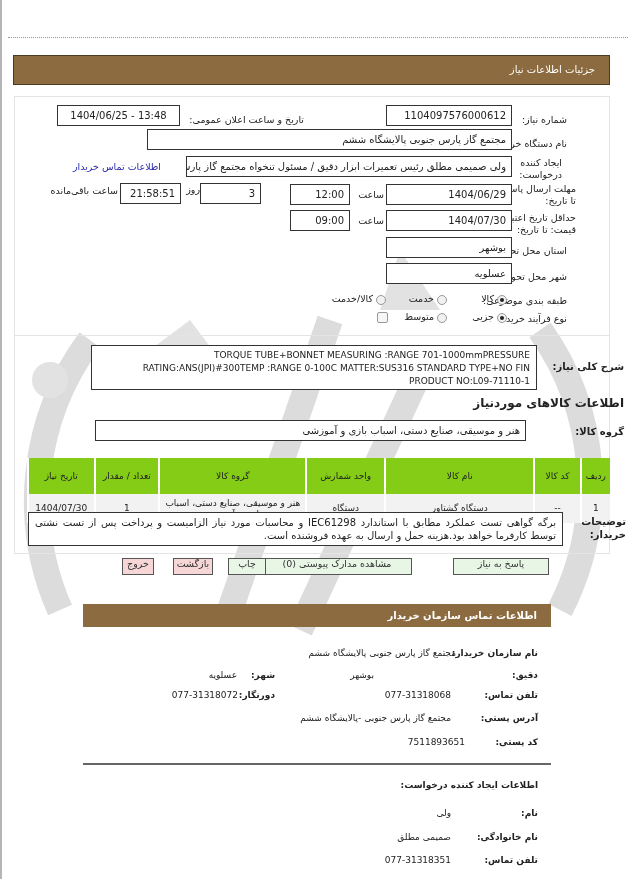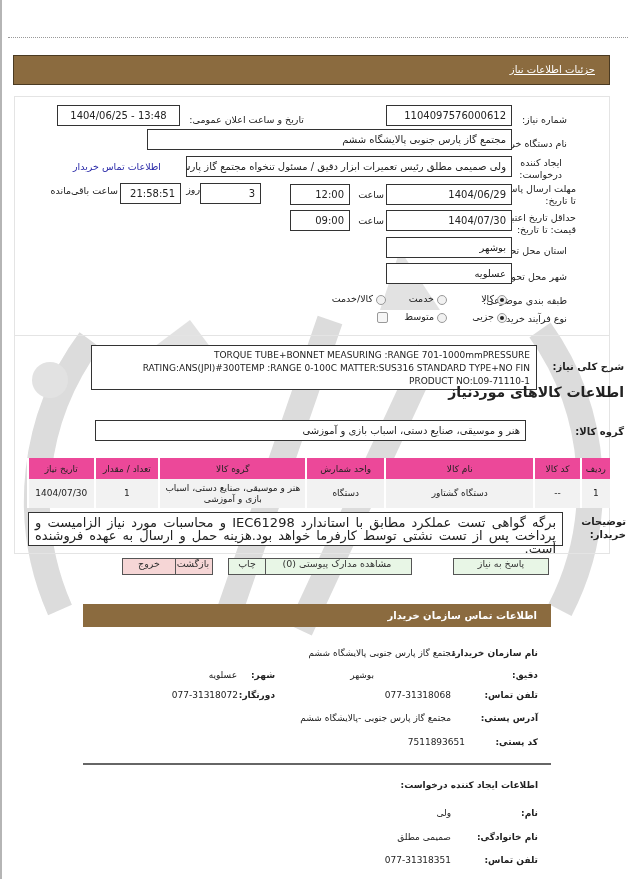"جزئیات اطلاعات نیاز" .title-bar { text-decoration: underline -> none }
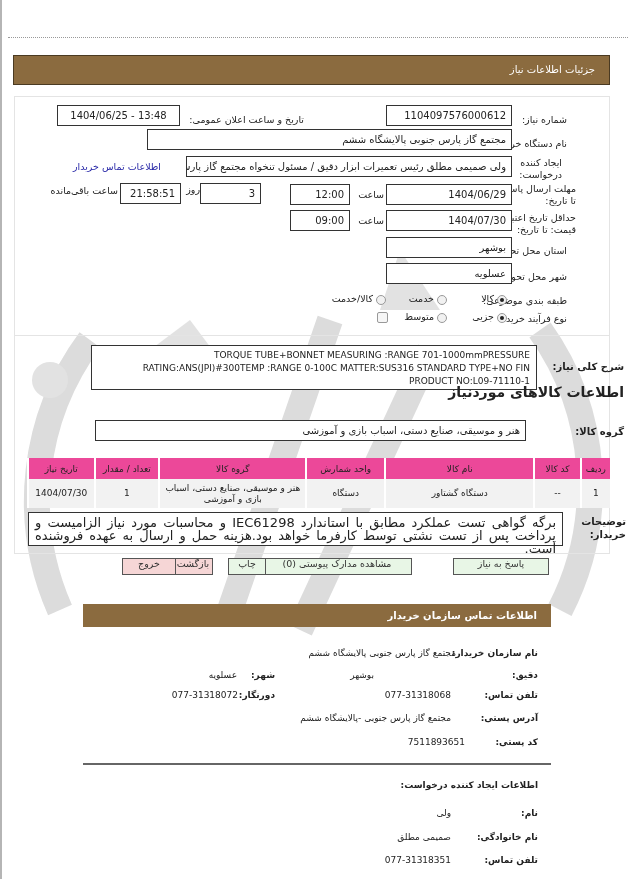"اطلاعات کالاهای موردنیاز" span.lbl { font-size: 14px -> 12px; top: 384px -> 396px }
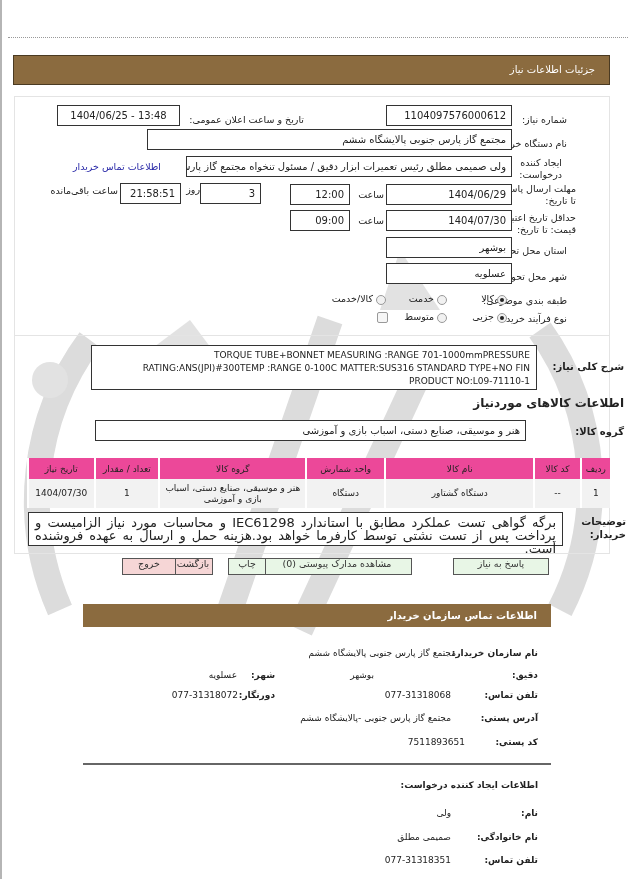"تاریخ نیاز" table.items th { background: #ec4899 -> #84cc16; height: 21px -> 36px }
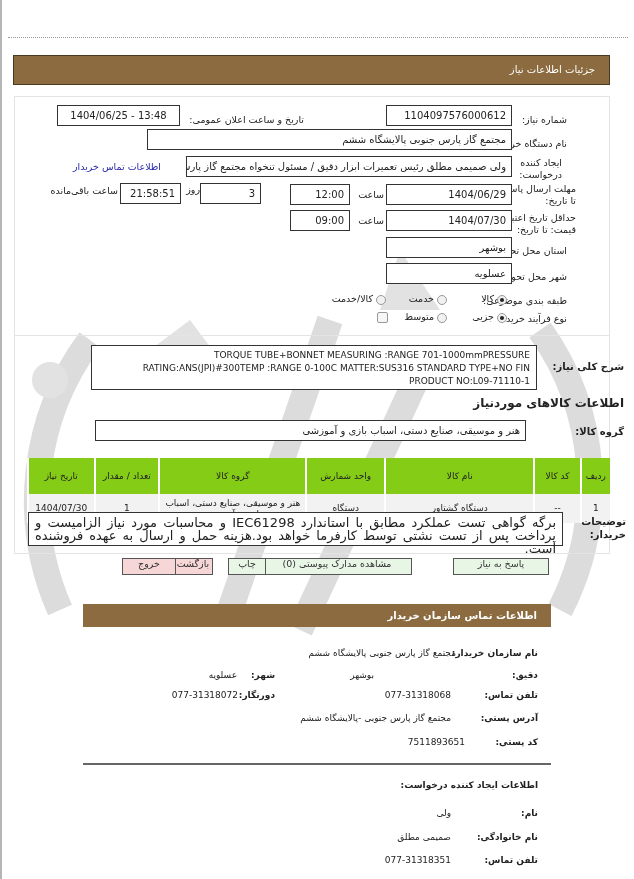"برگه گواهی تست عملکرد مطابق" .notes-box { font-size: 13px -> 10px }
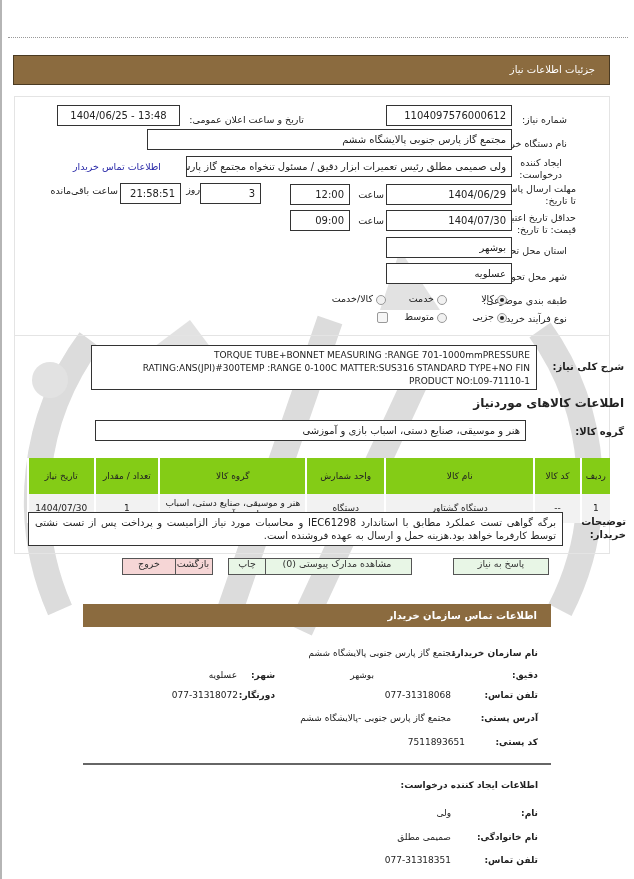"خروج" div.btn { width: 54px -> 32px }
